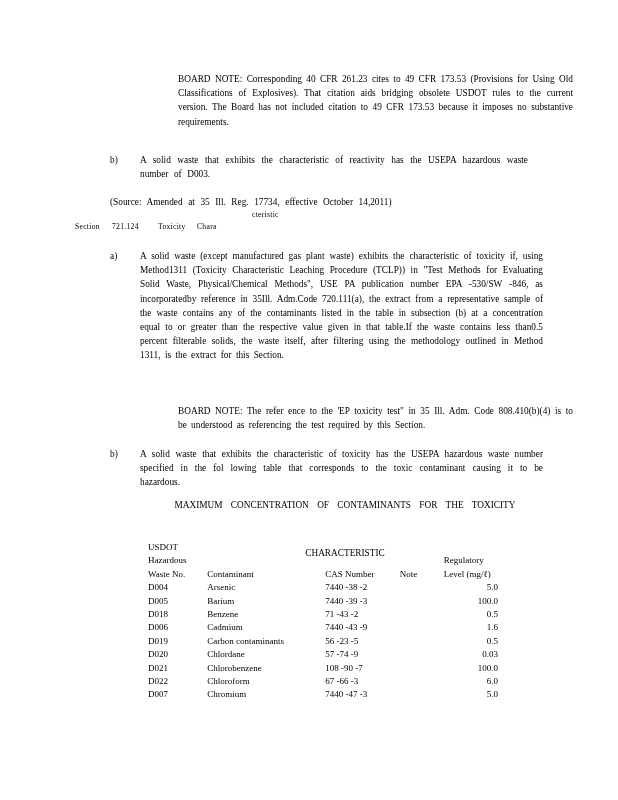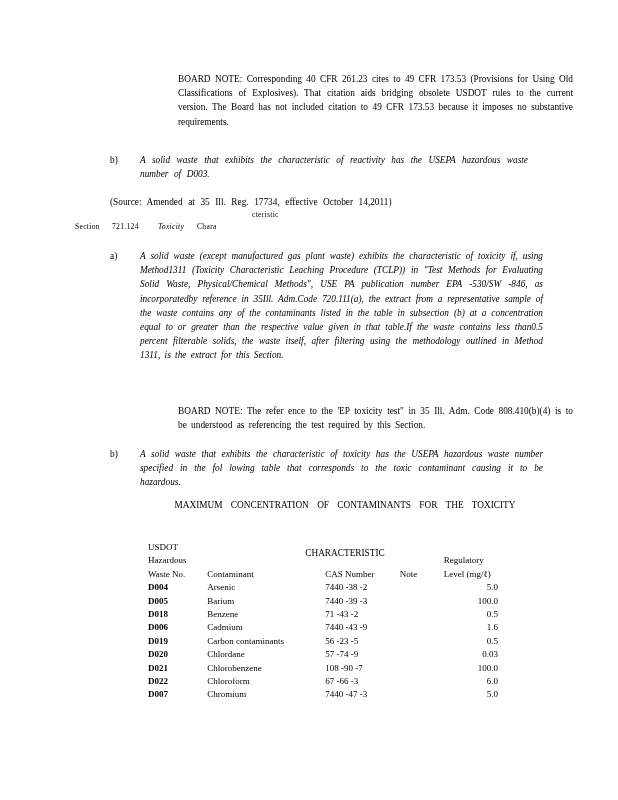"A solid waste that exhibits" .body-indent { font-style: italic -> none }
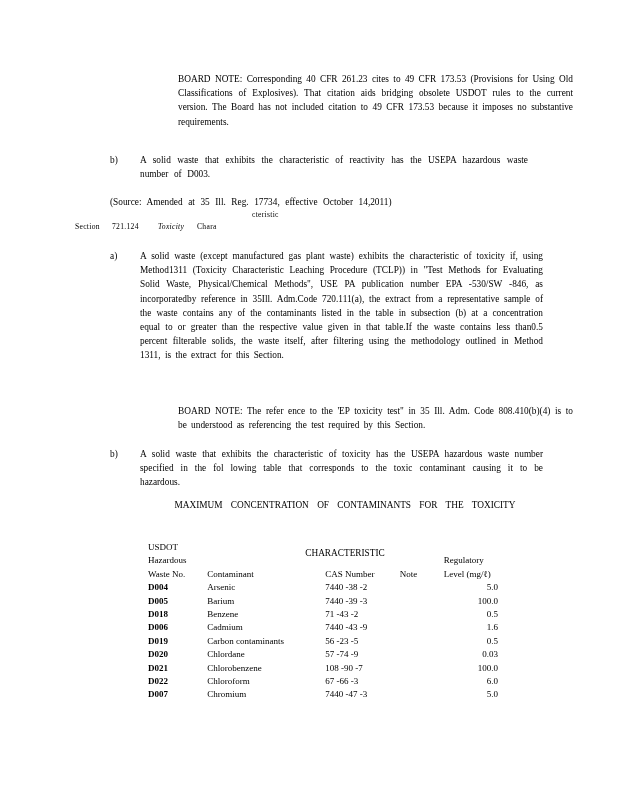"Toxicity" div.section-head { font-style: italic -> none }
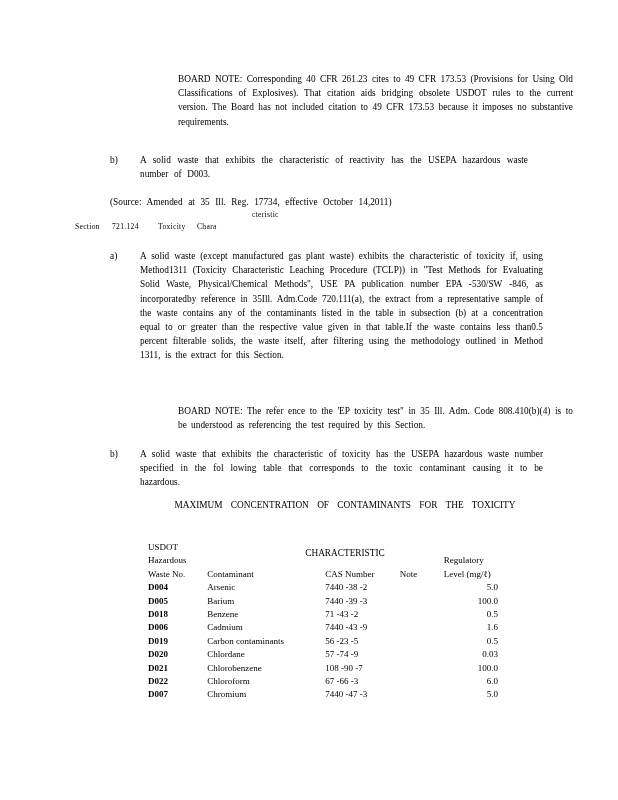"D004" .col-waste { font-weight: bold -> none }
